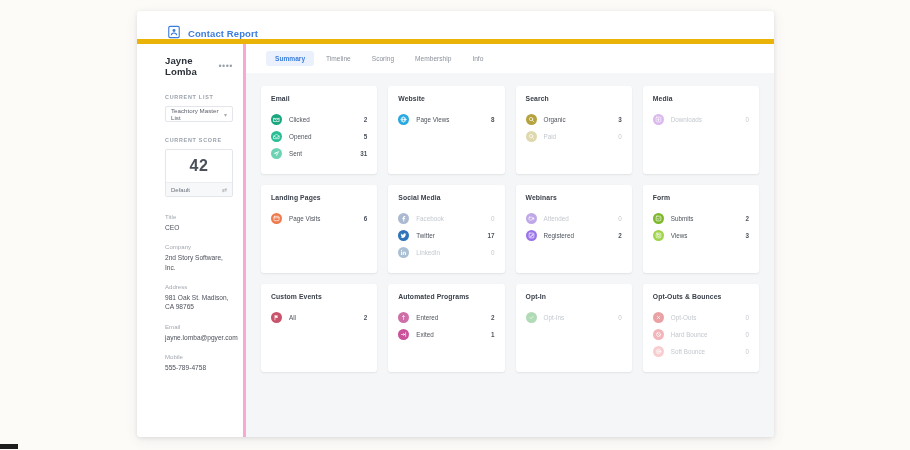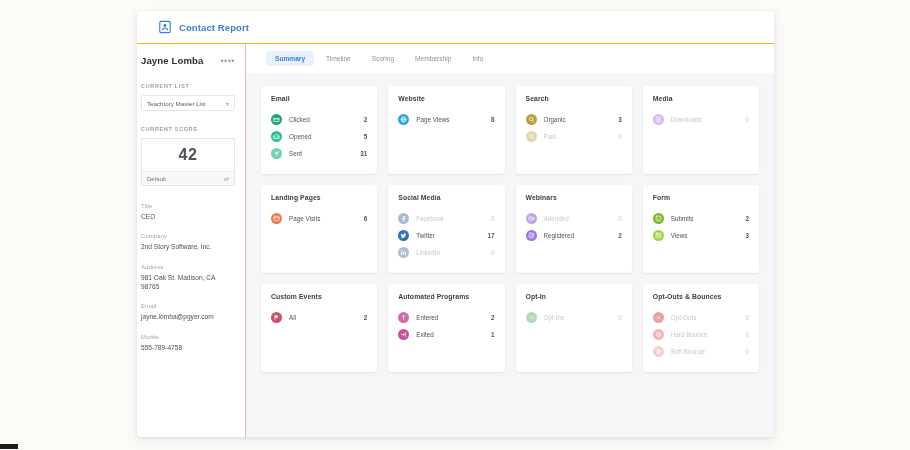"Contact Report" #window-header { align-items: center -> flex-end; border-bottom: 1px solid #eab308 -> 5px solid #eab308; padding-left: 21px -> 30px }
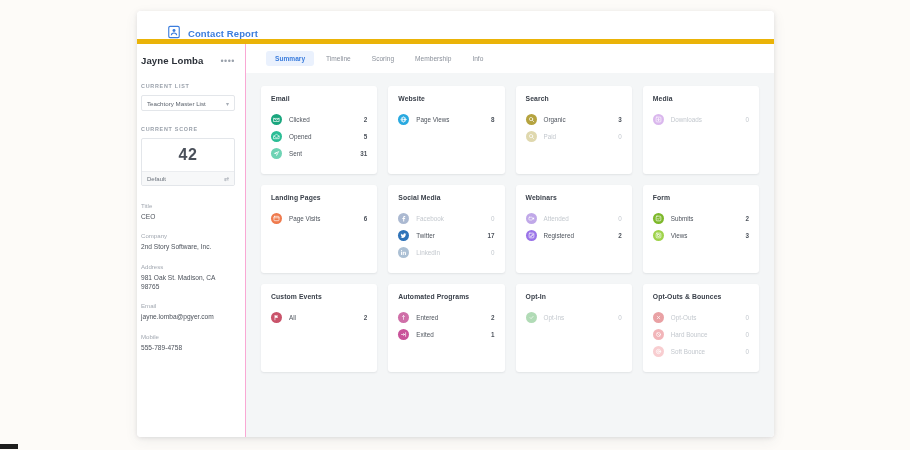"Jayne Lomba" #sidebar { border-right: 1px solid #f9a8d4 -> 3px solid #f9a8d4; padding: 11px 10px 0 4px -> 11px 10px 0 28px }
